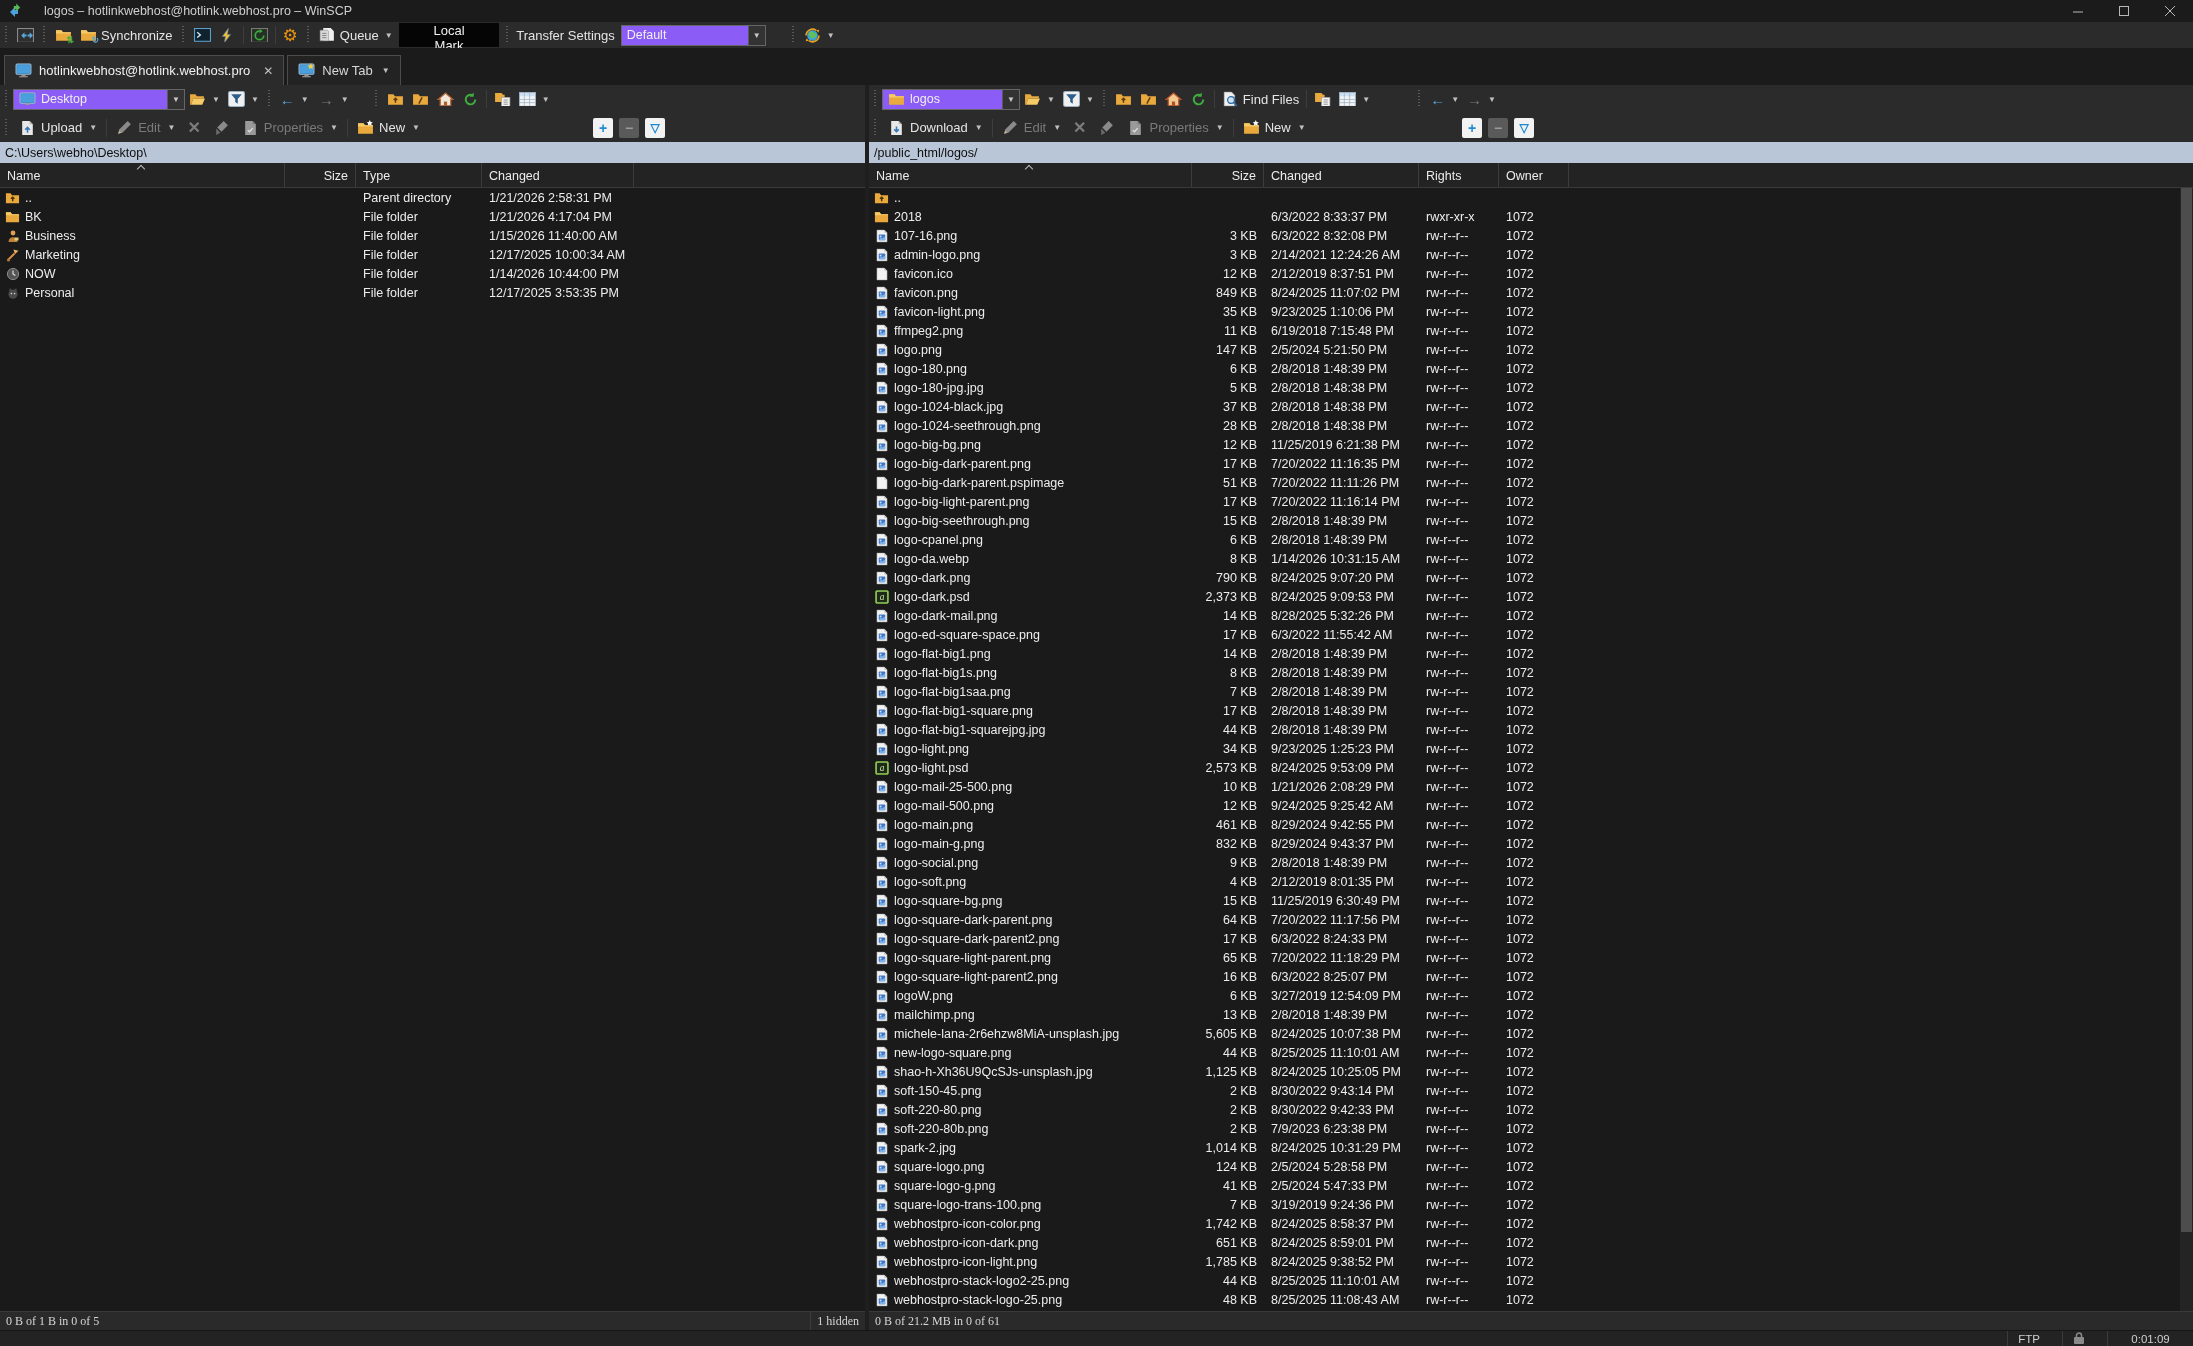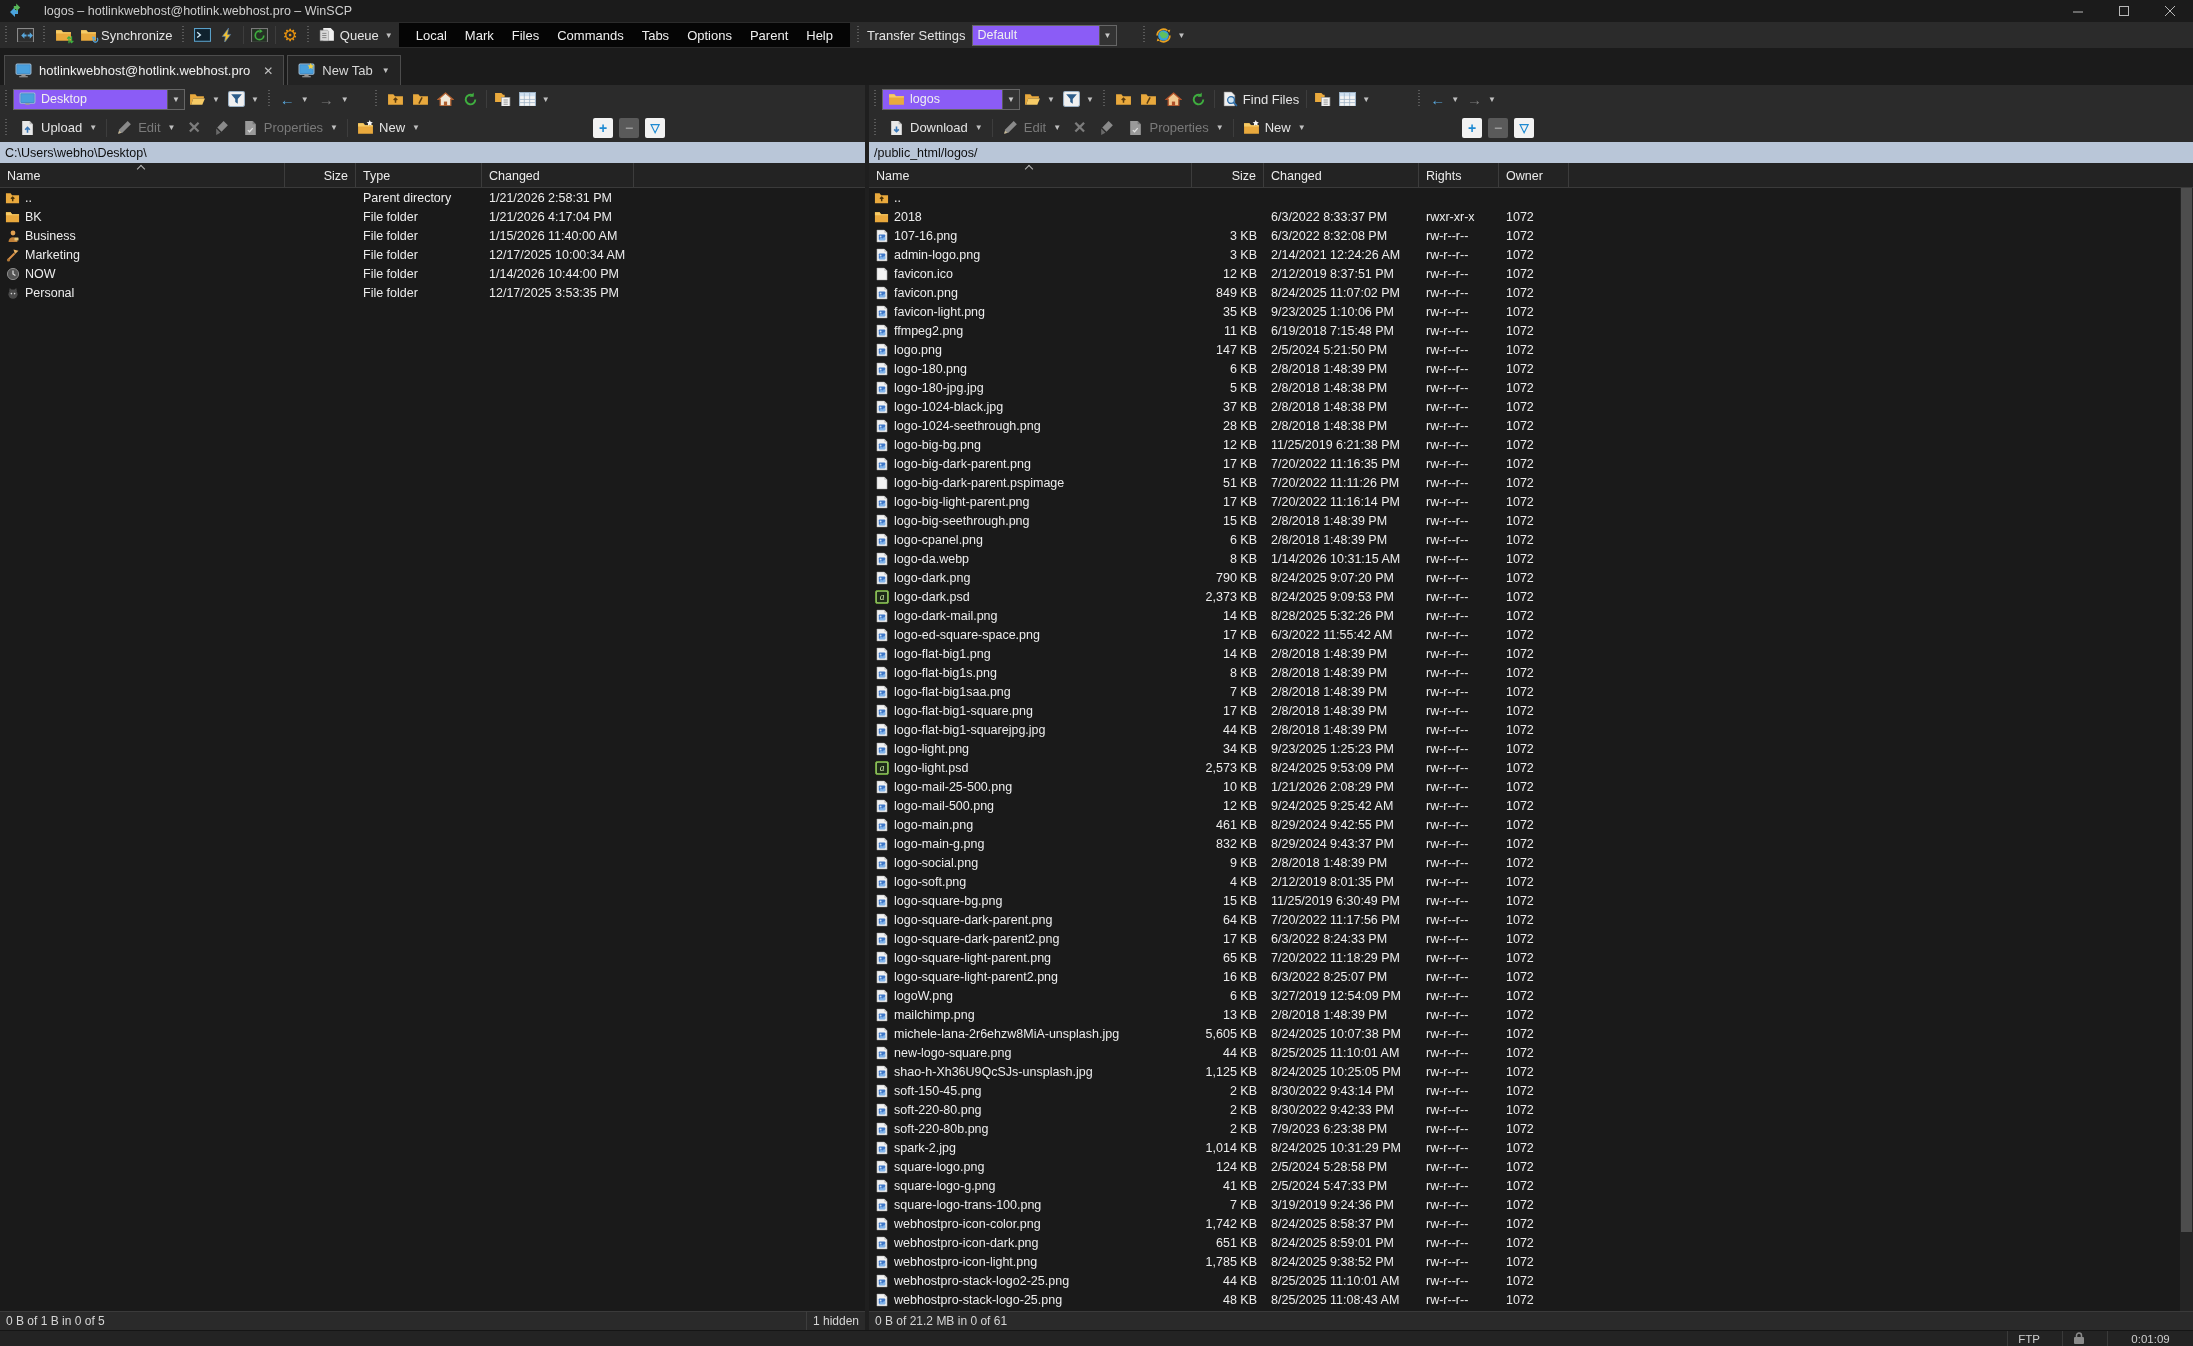"Local" .menustrip { flex-direction: none -> column }
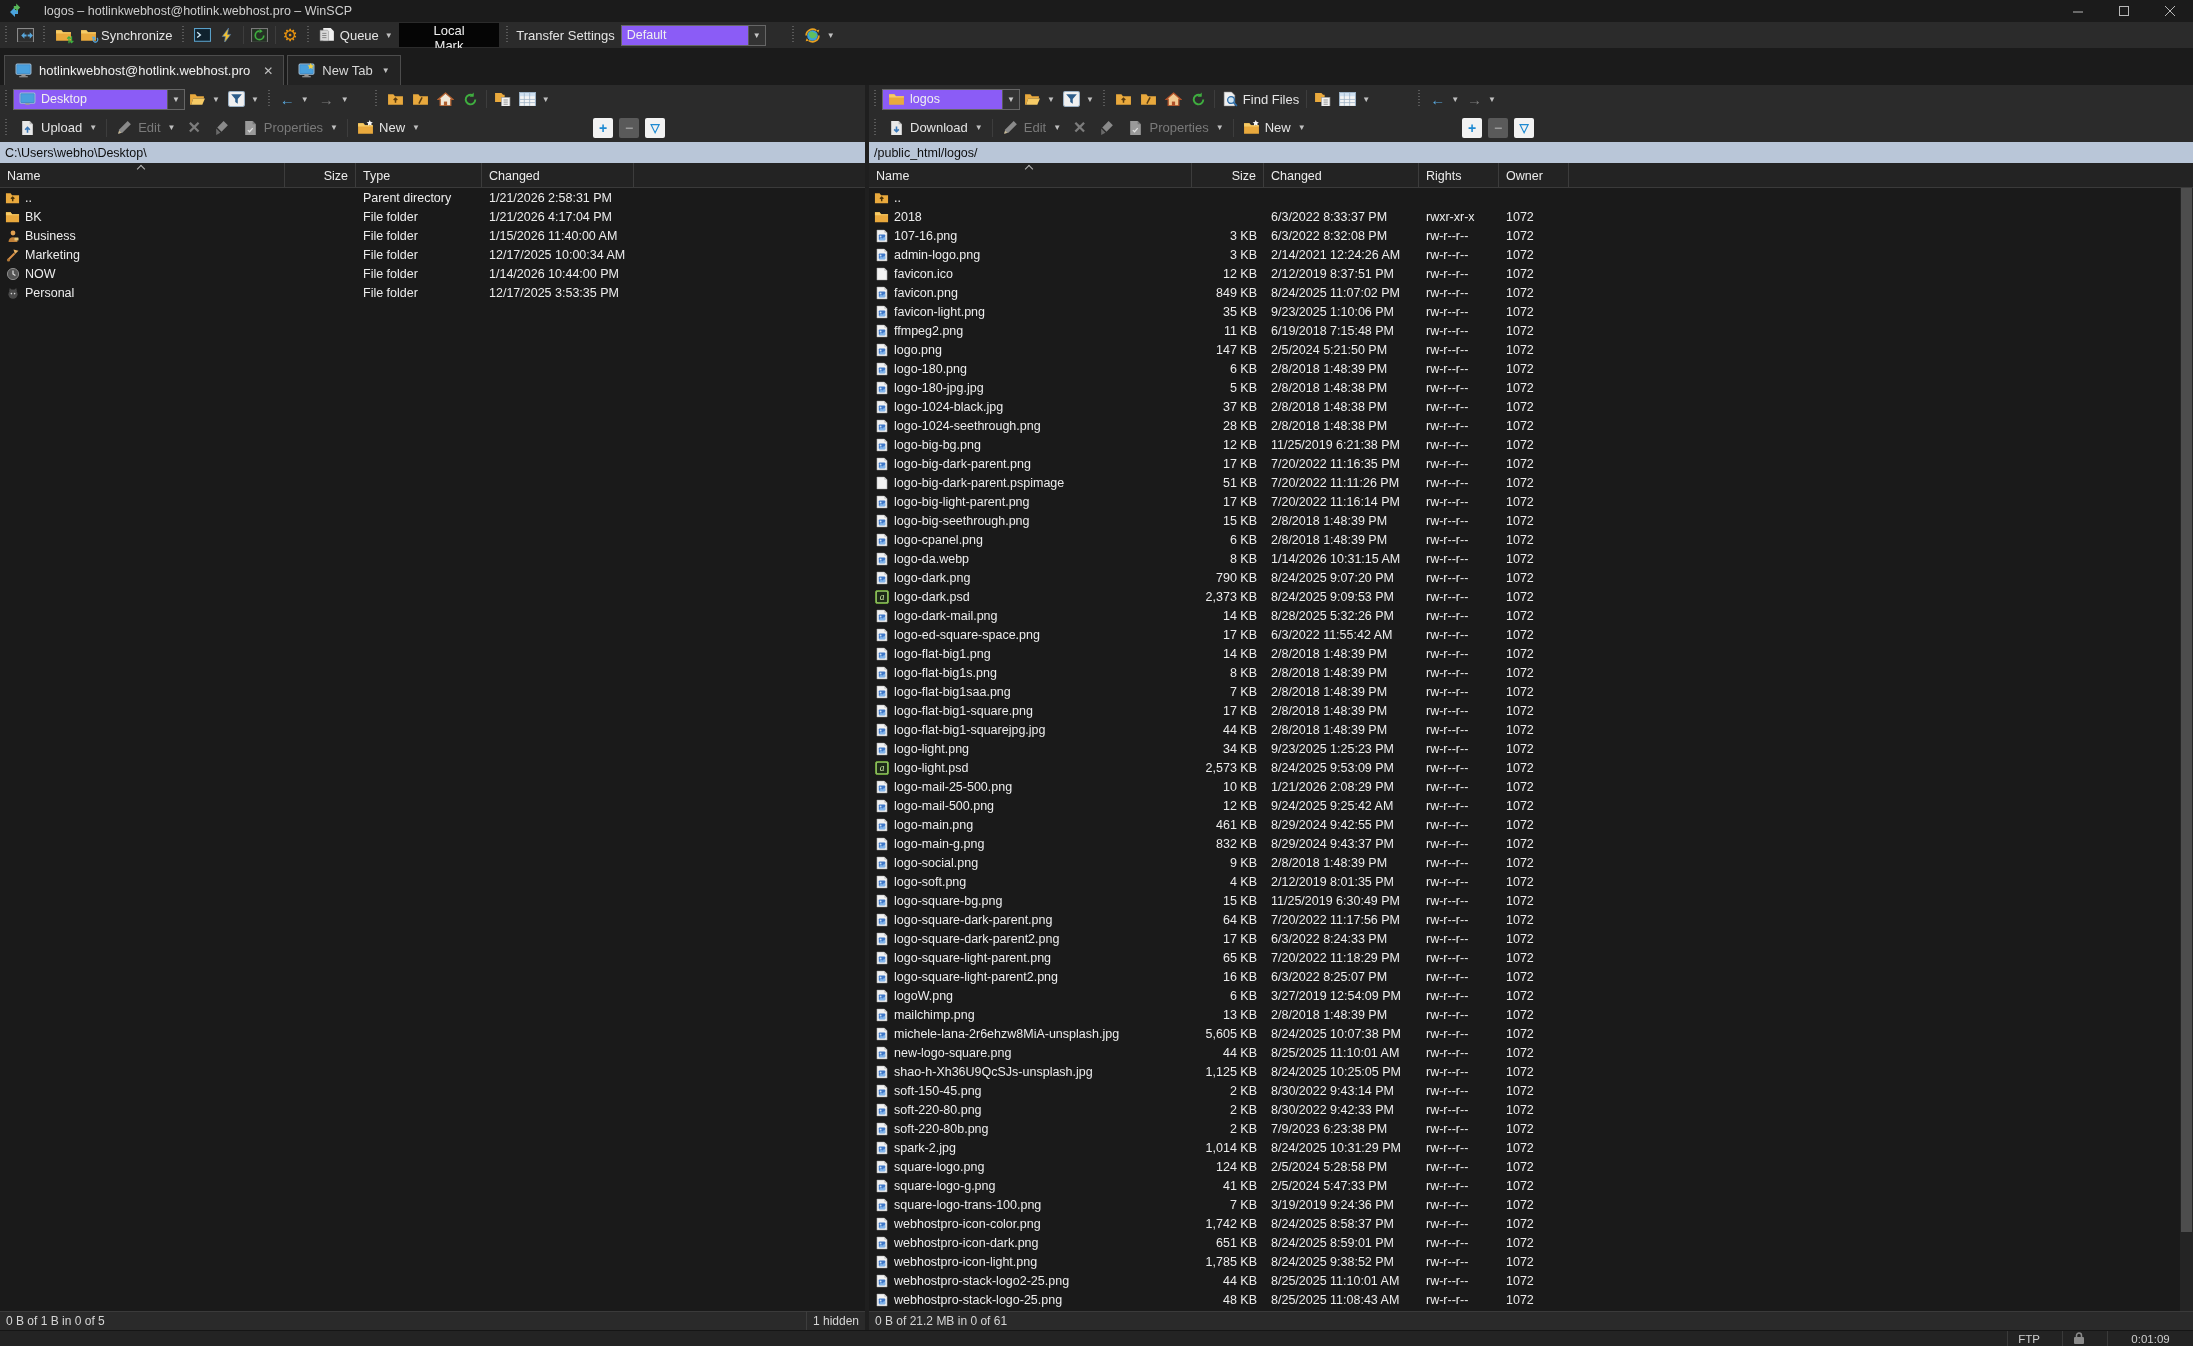"0 B of 1 B" .pstatus .scell { font-family: none -> Liberation Serif, serif }
